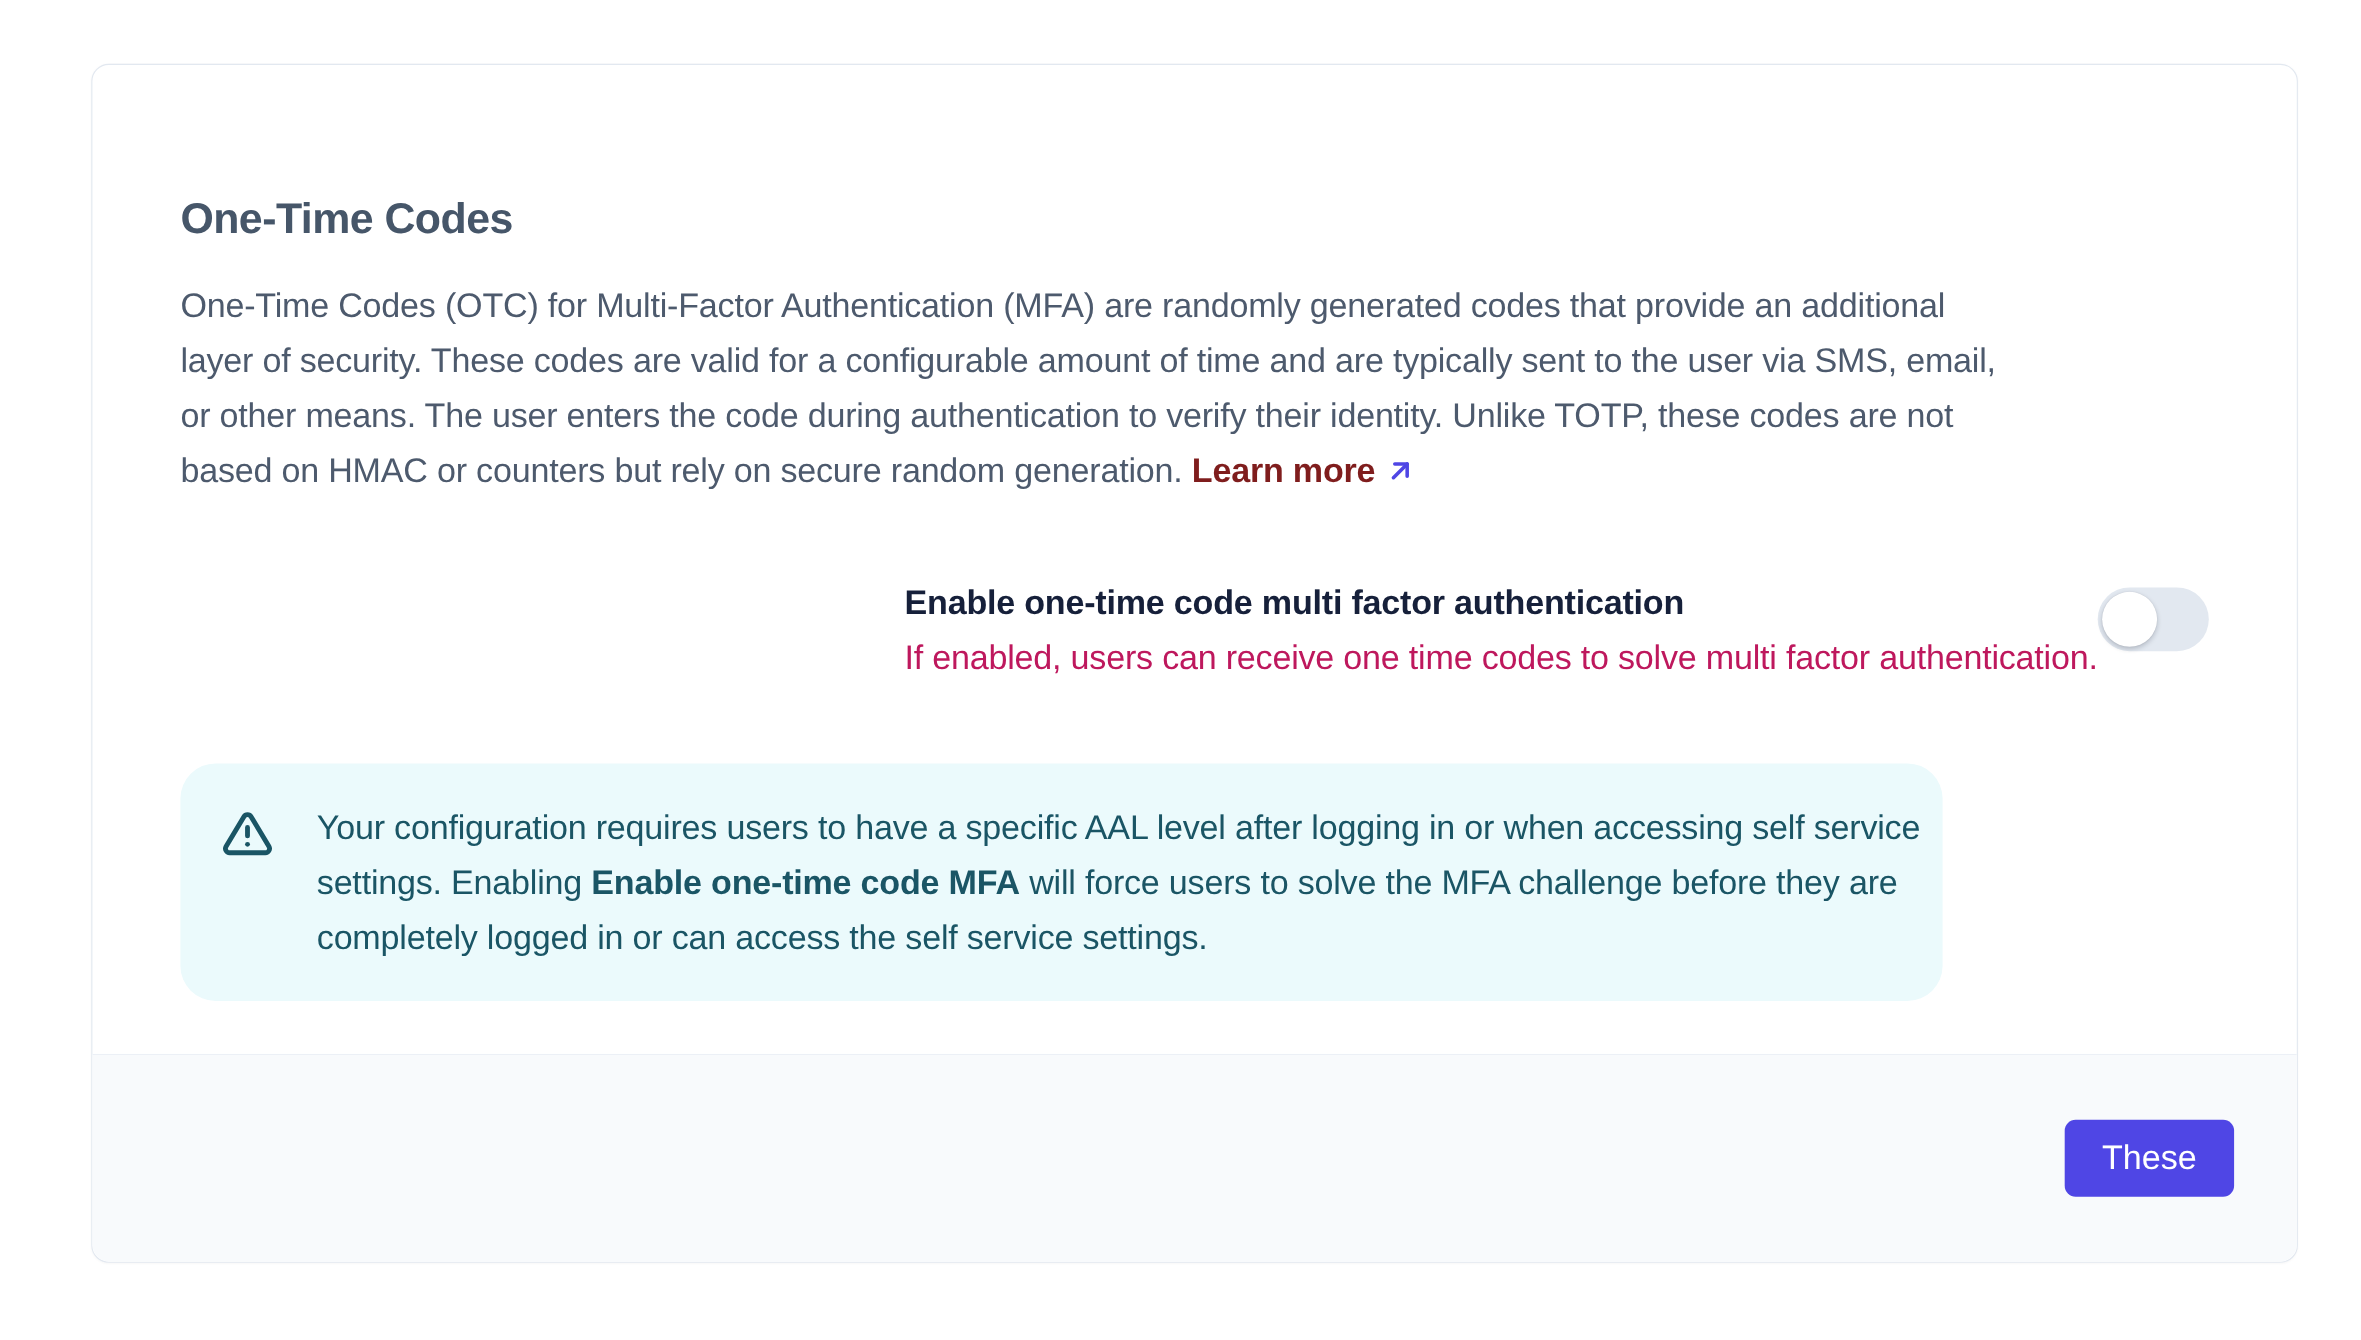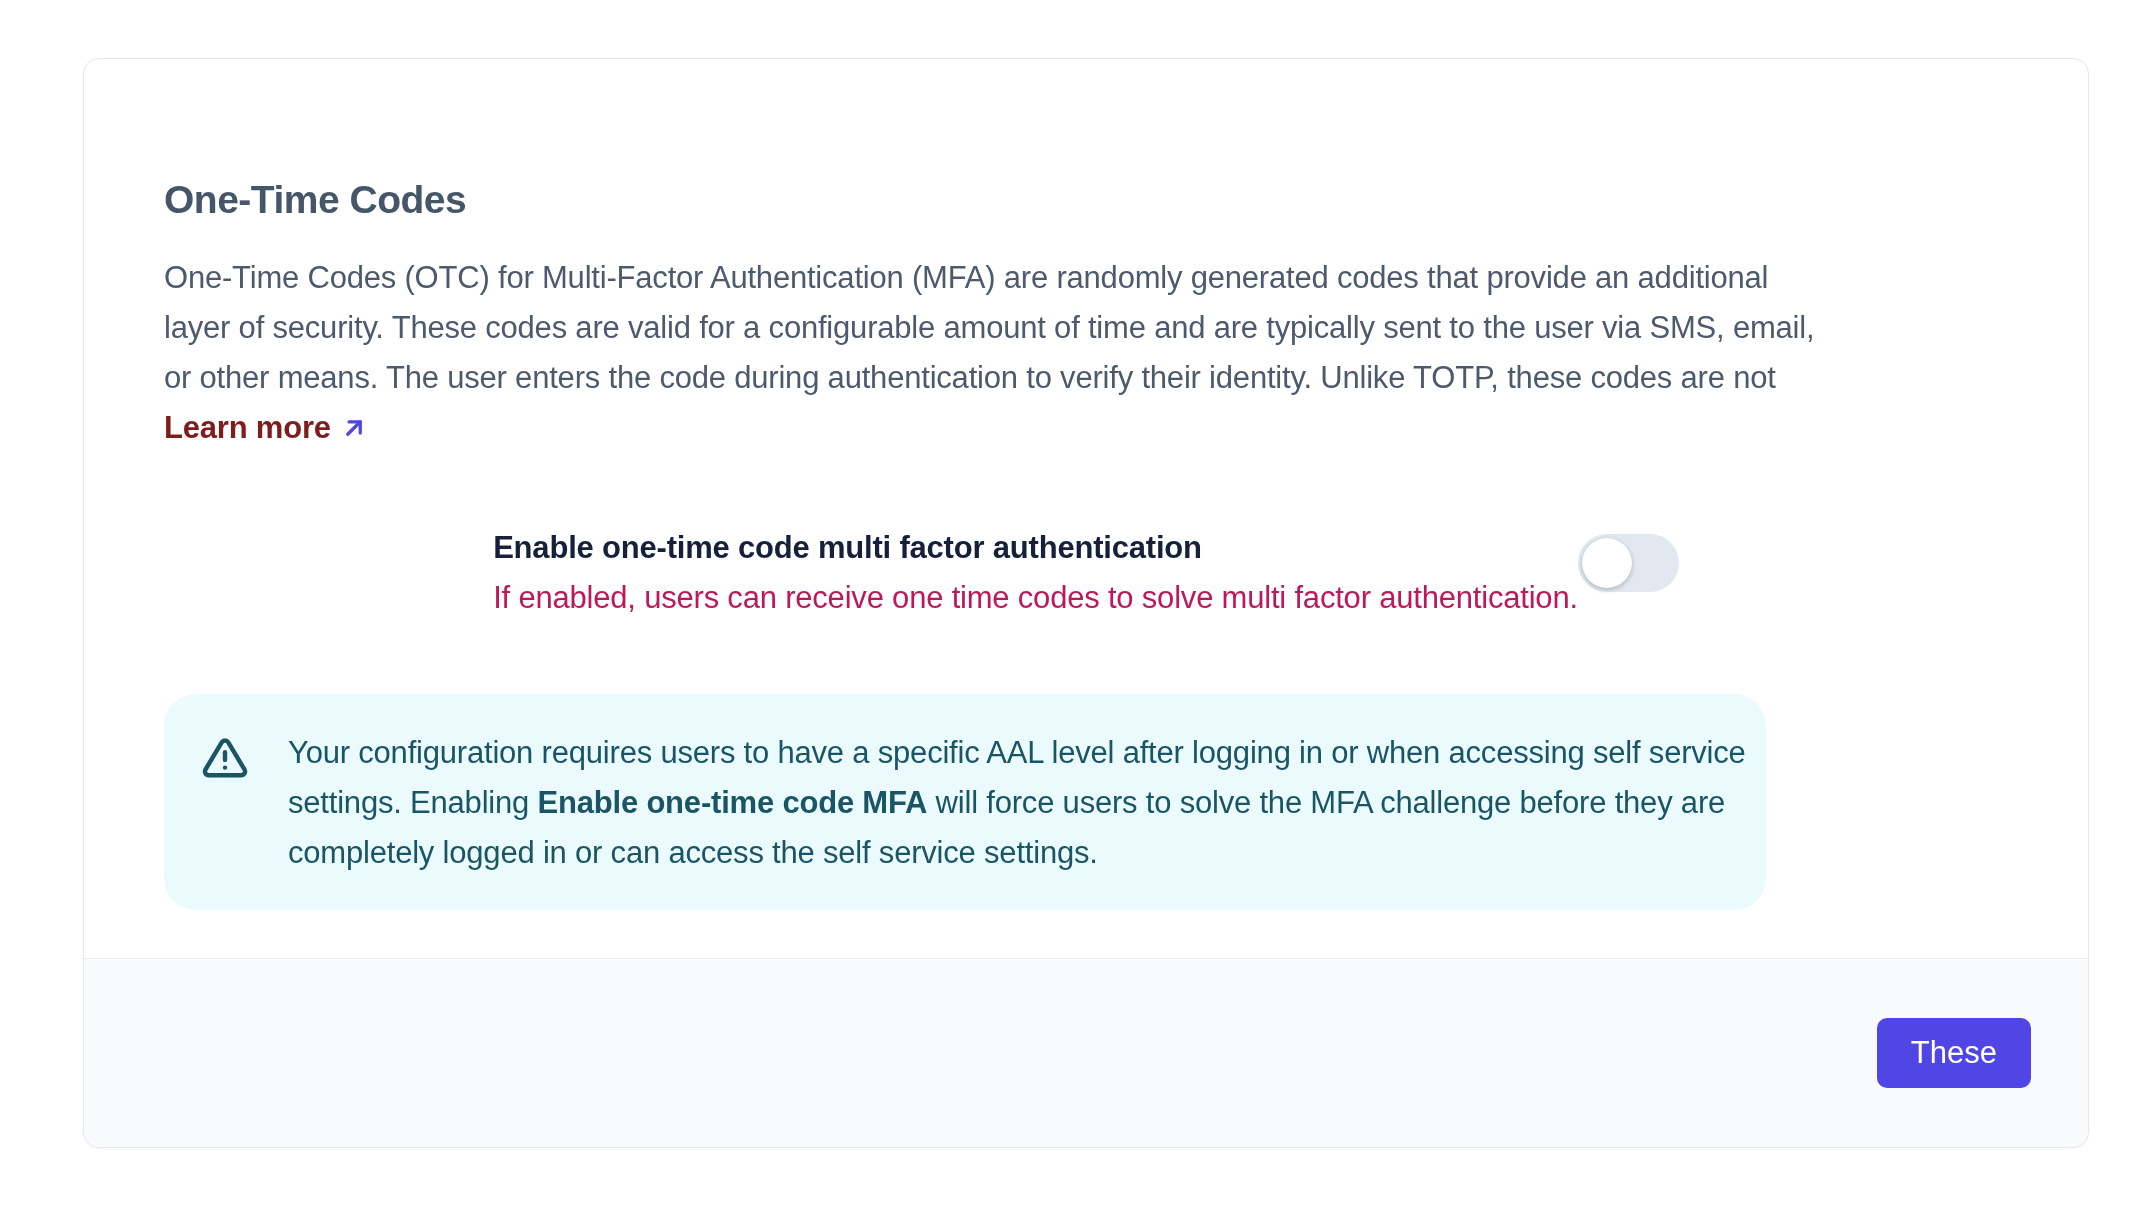"based on HMAC or counters" span { html: none -> <span>based on HMAC or counters but rely on secure random generation.</span> }
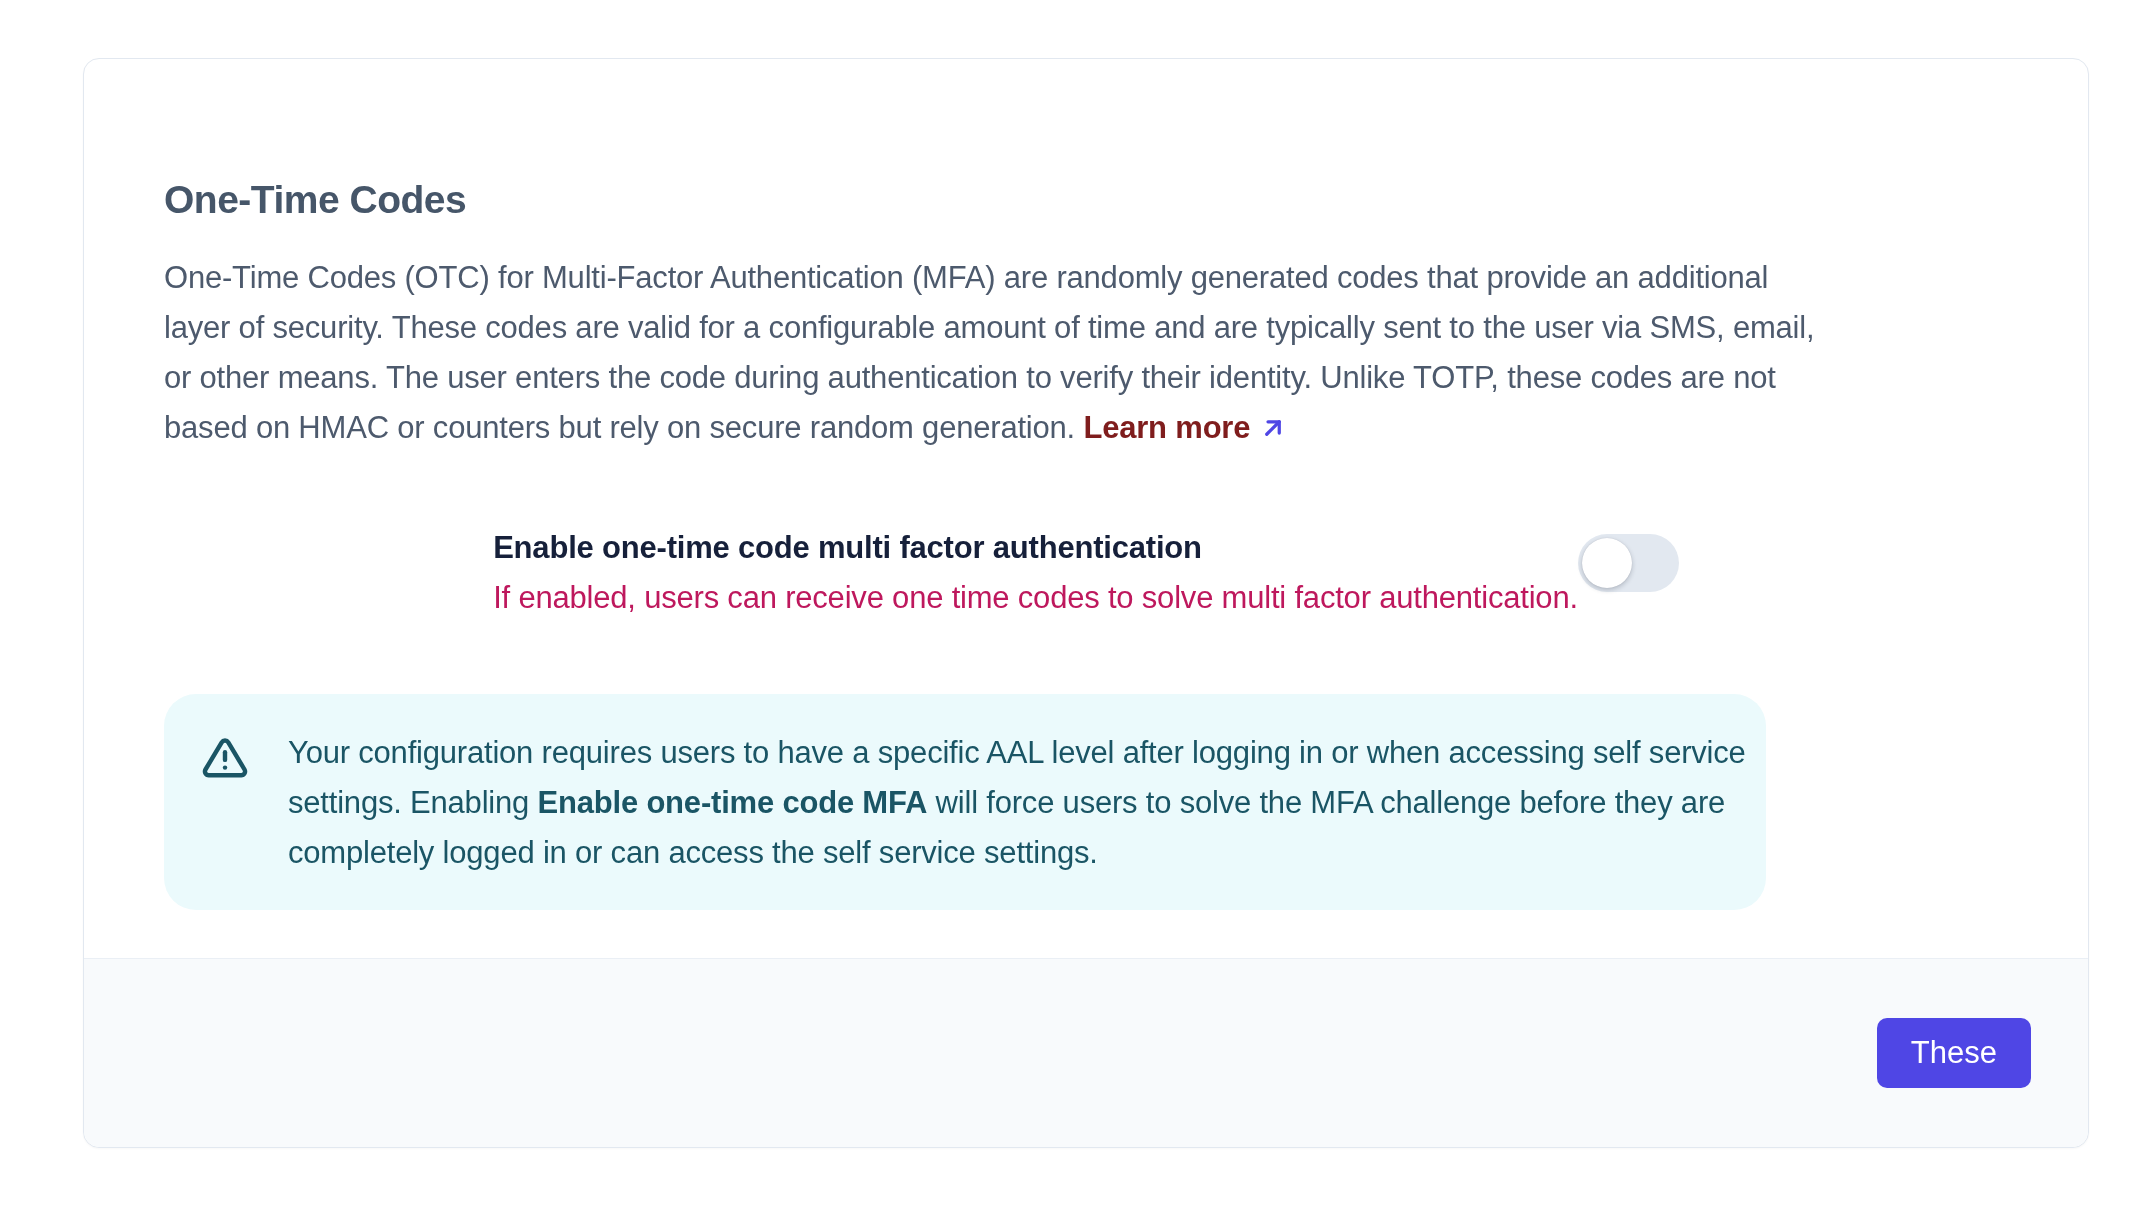"Enable one-time code multi factor" .setting-row { justify-content: center -> flex-end }
